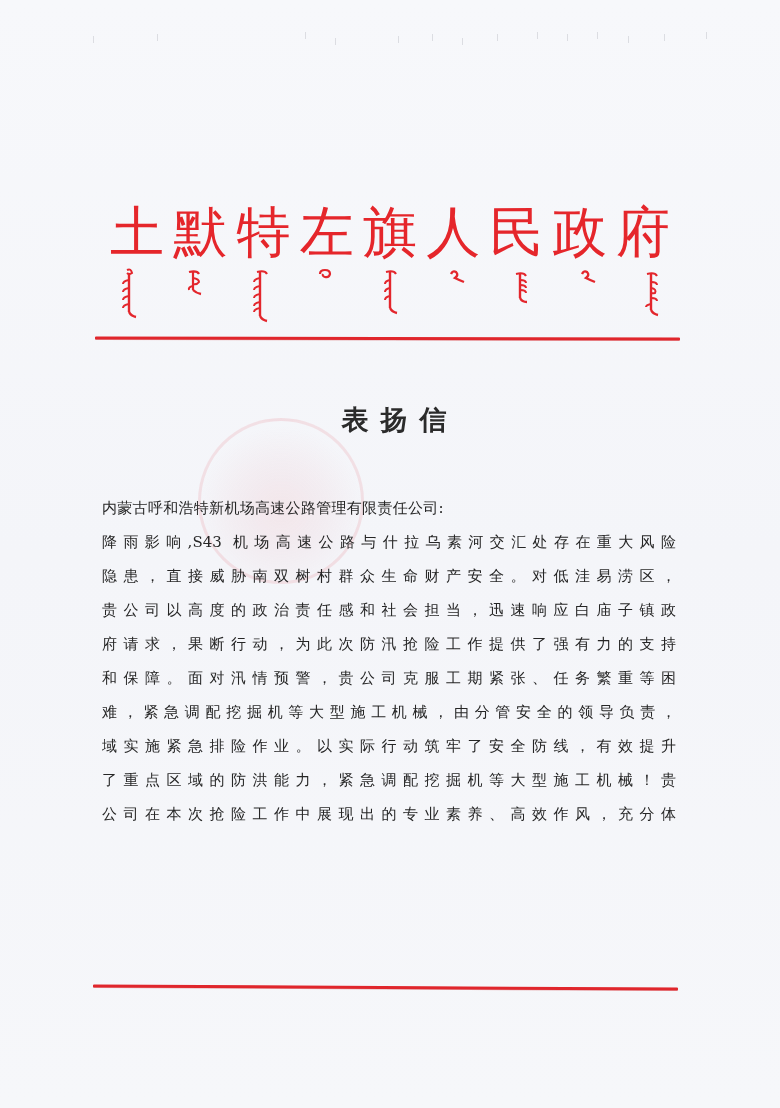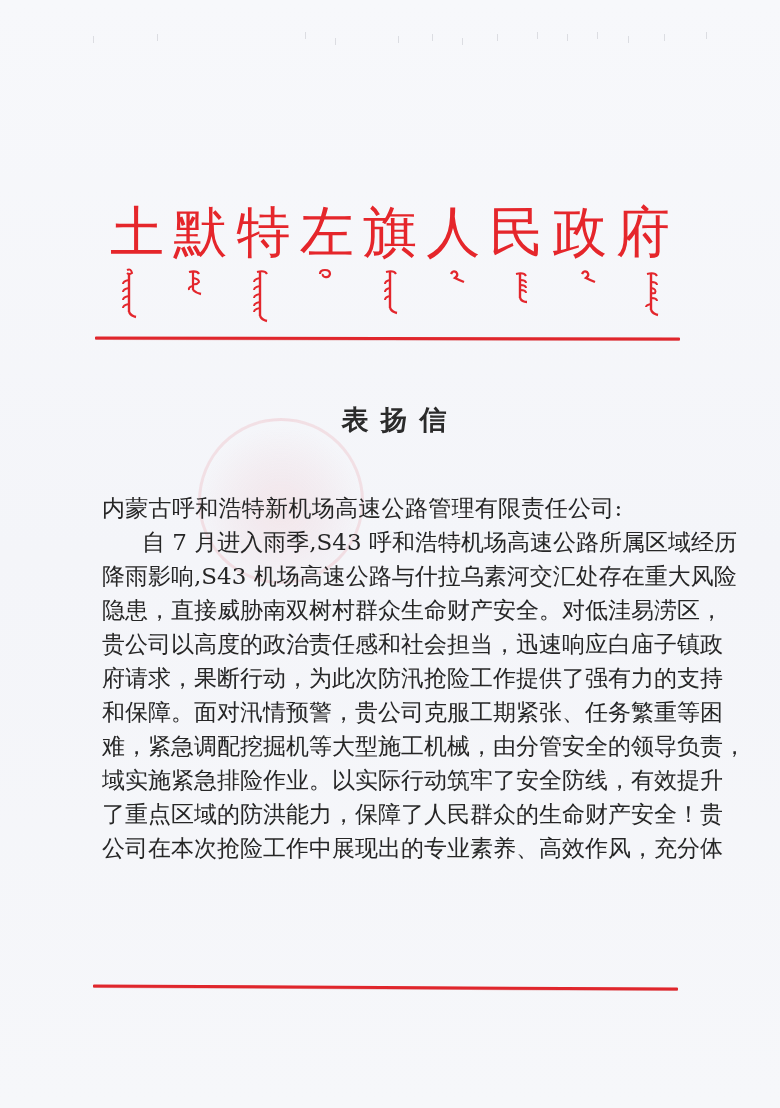"内蒙古呼和浩特新机场高速公路管理有限责任公司:" .body-text { font-size: 23px -> 15px }
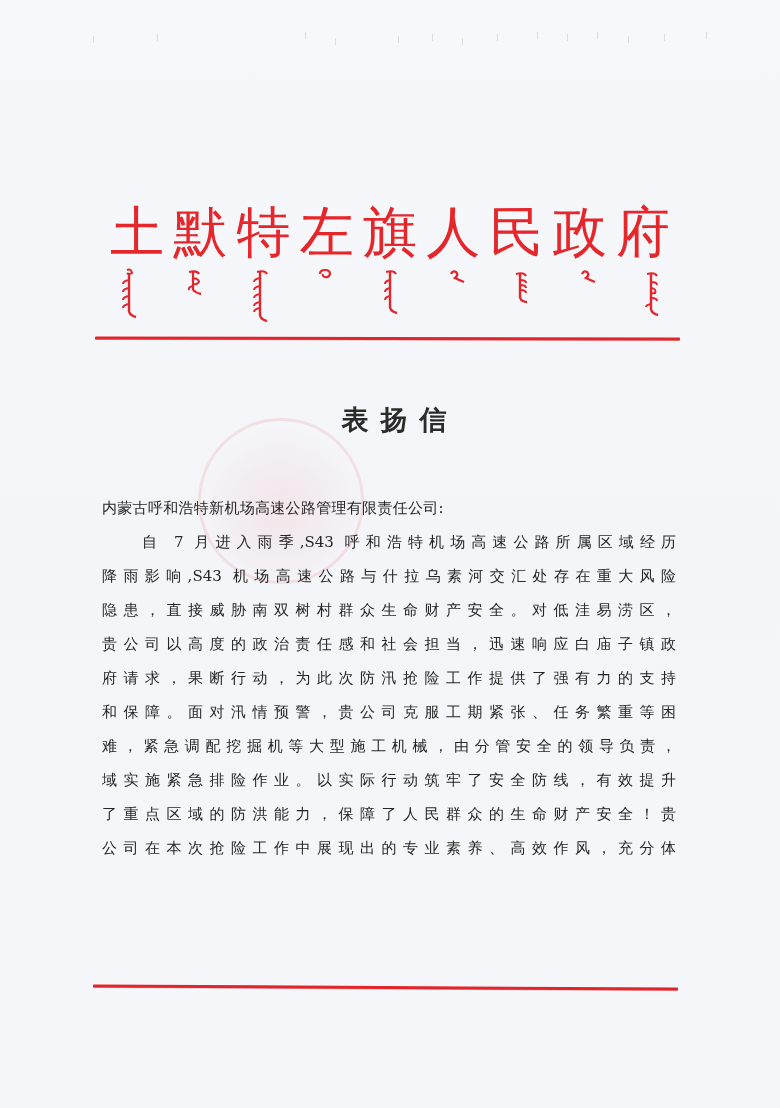"自 7 月进入雨季,S43 呼和浩特机场高速公路所属区域经历" div.line { html: <div> <span>自 7 月进入雨季,S43 呼和浩特机场高速公路所属区域经历</span> </div> -> none }
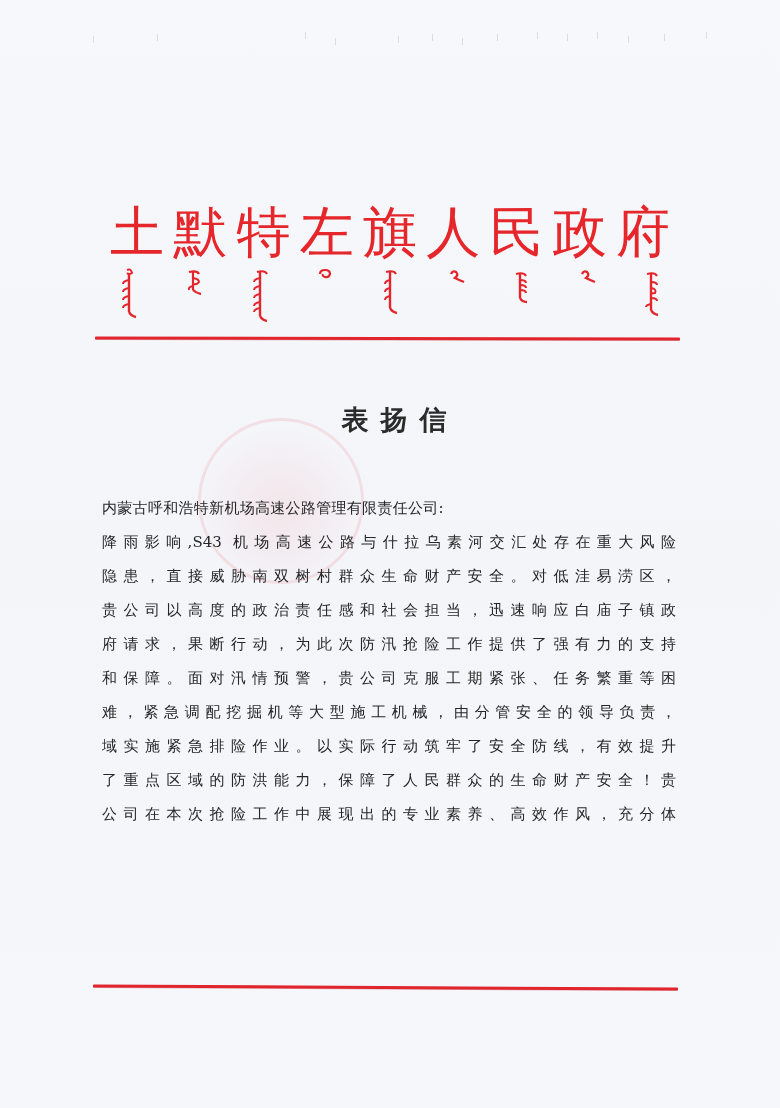"了重点区域的防洪能力，保障了人民群众的生命财产安全！贵" span.t { text: 保障了人民群众的生命财产安全 -> 紧急调配挖掘机等大型施工机械 }
